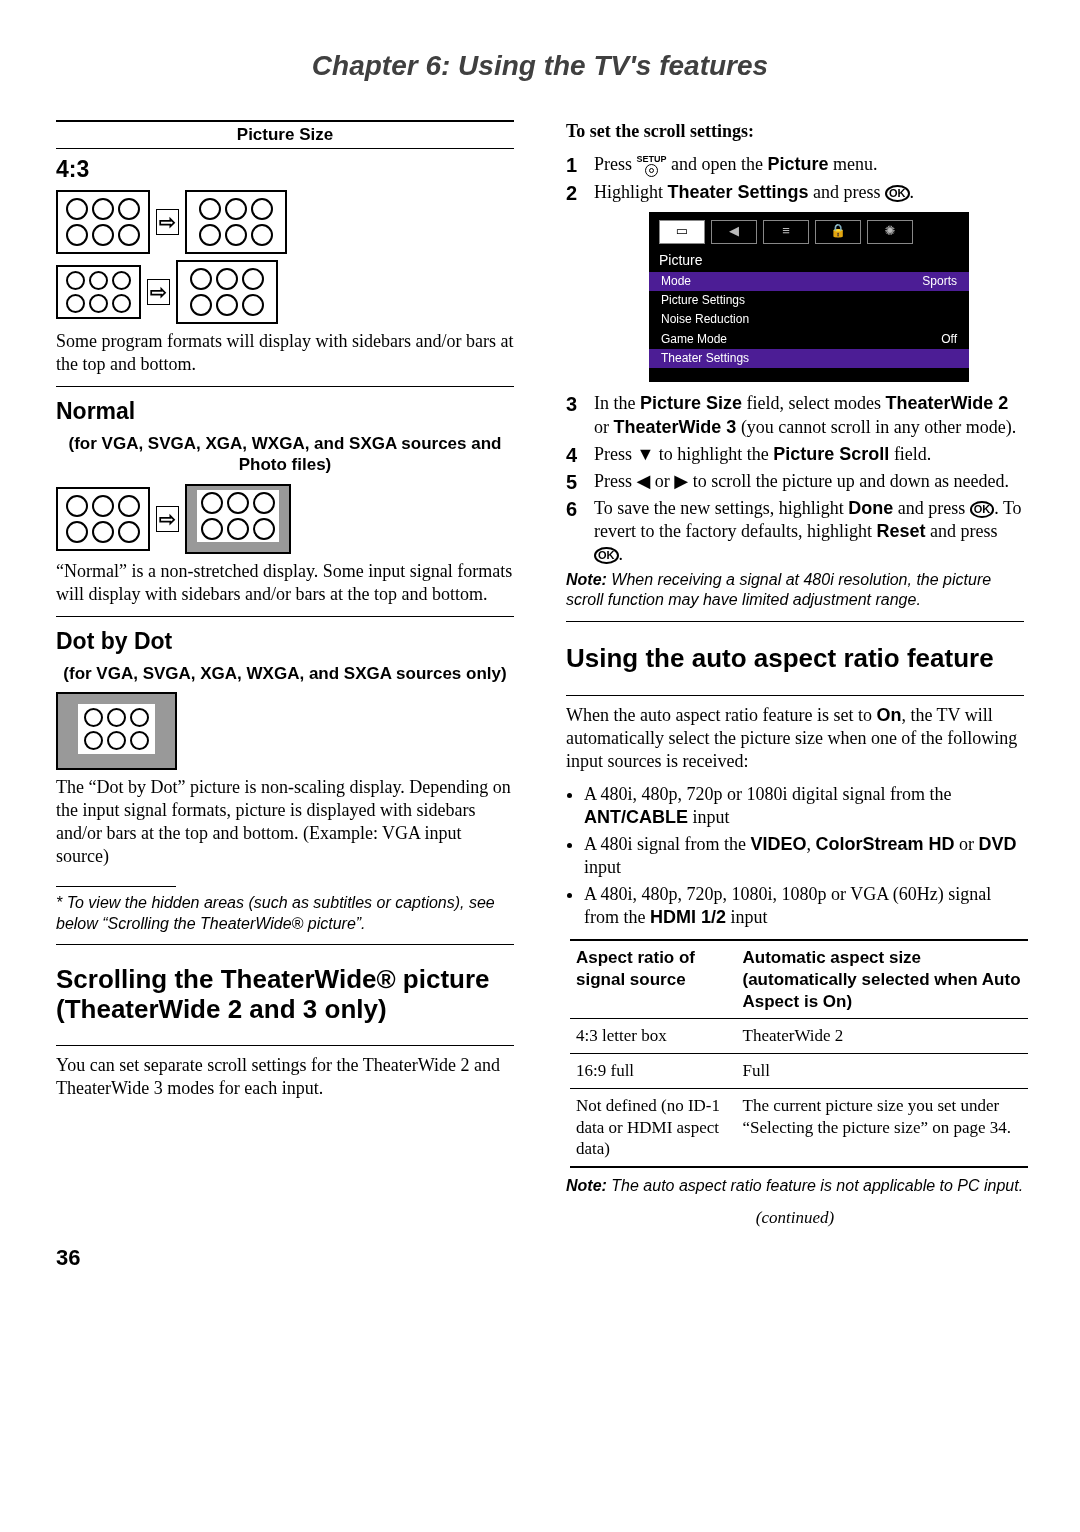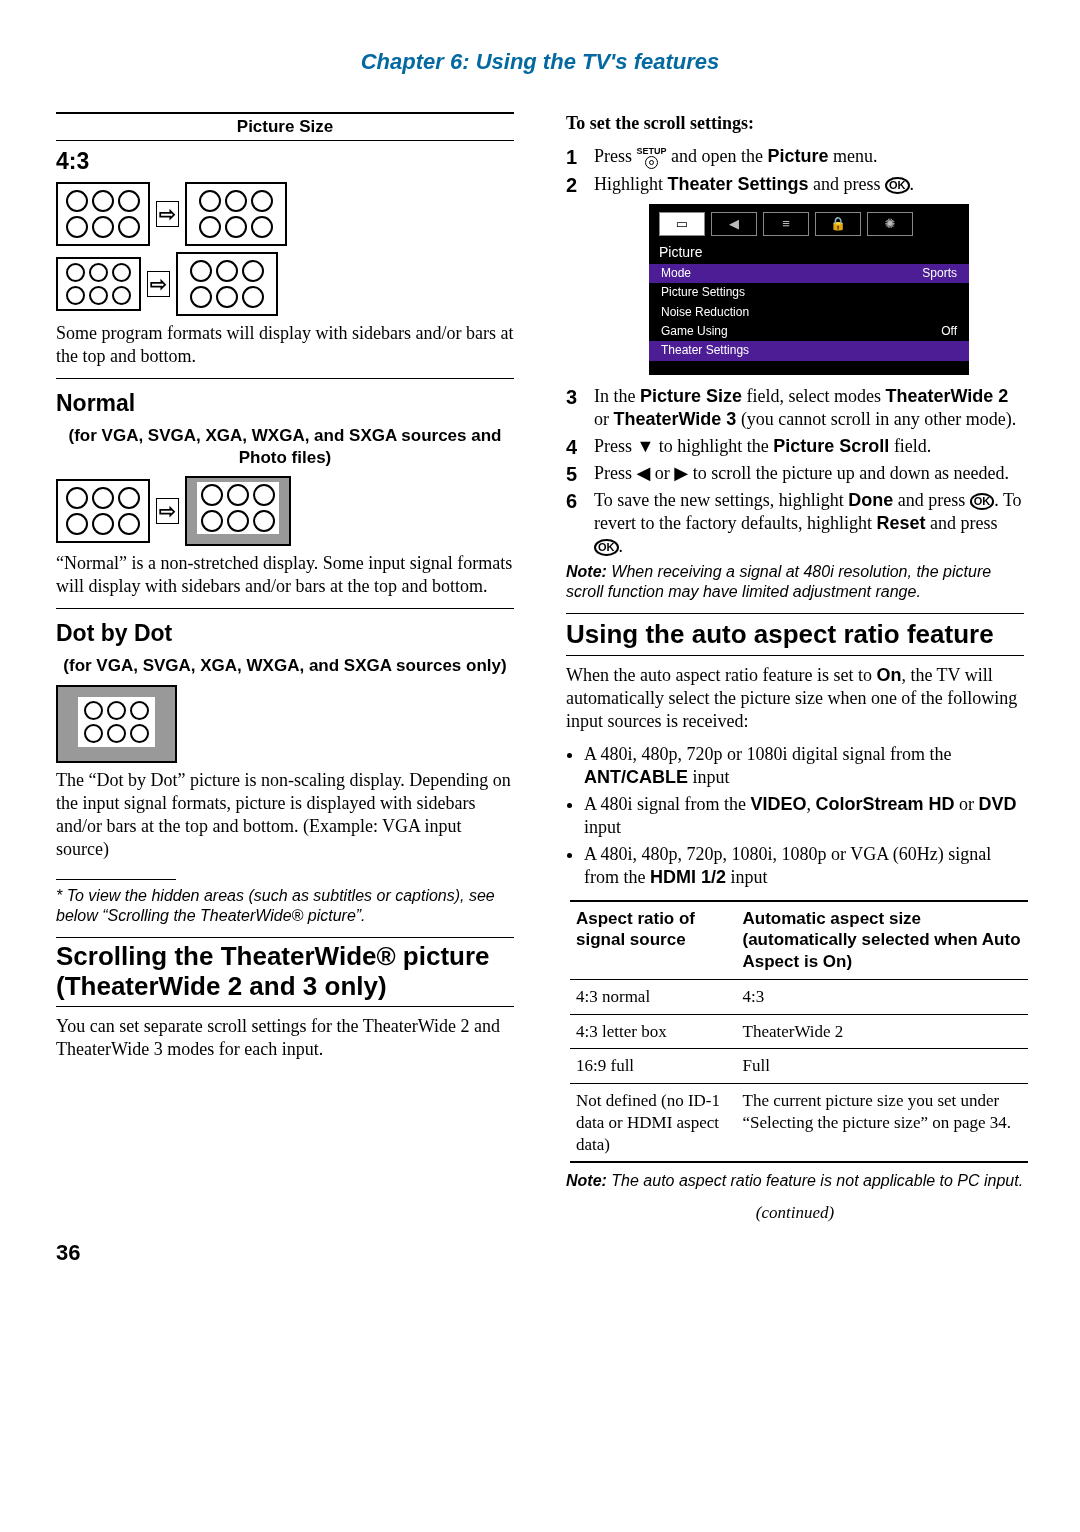"Chapter 6: Using the TV's" .chapter-title { color: #0369a1 -> #404040; font-size: 22px -> 28px }
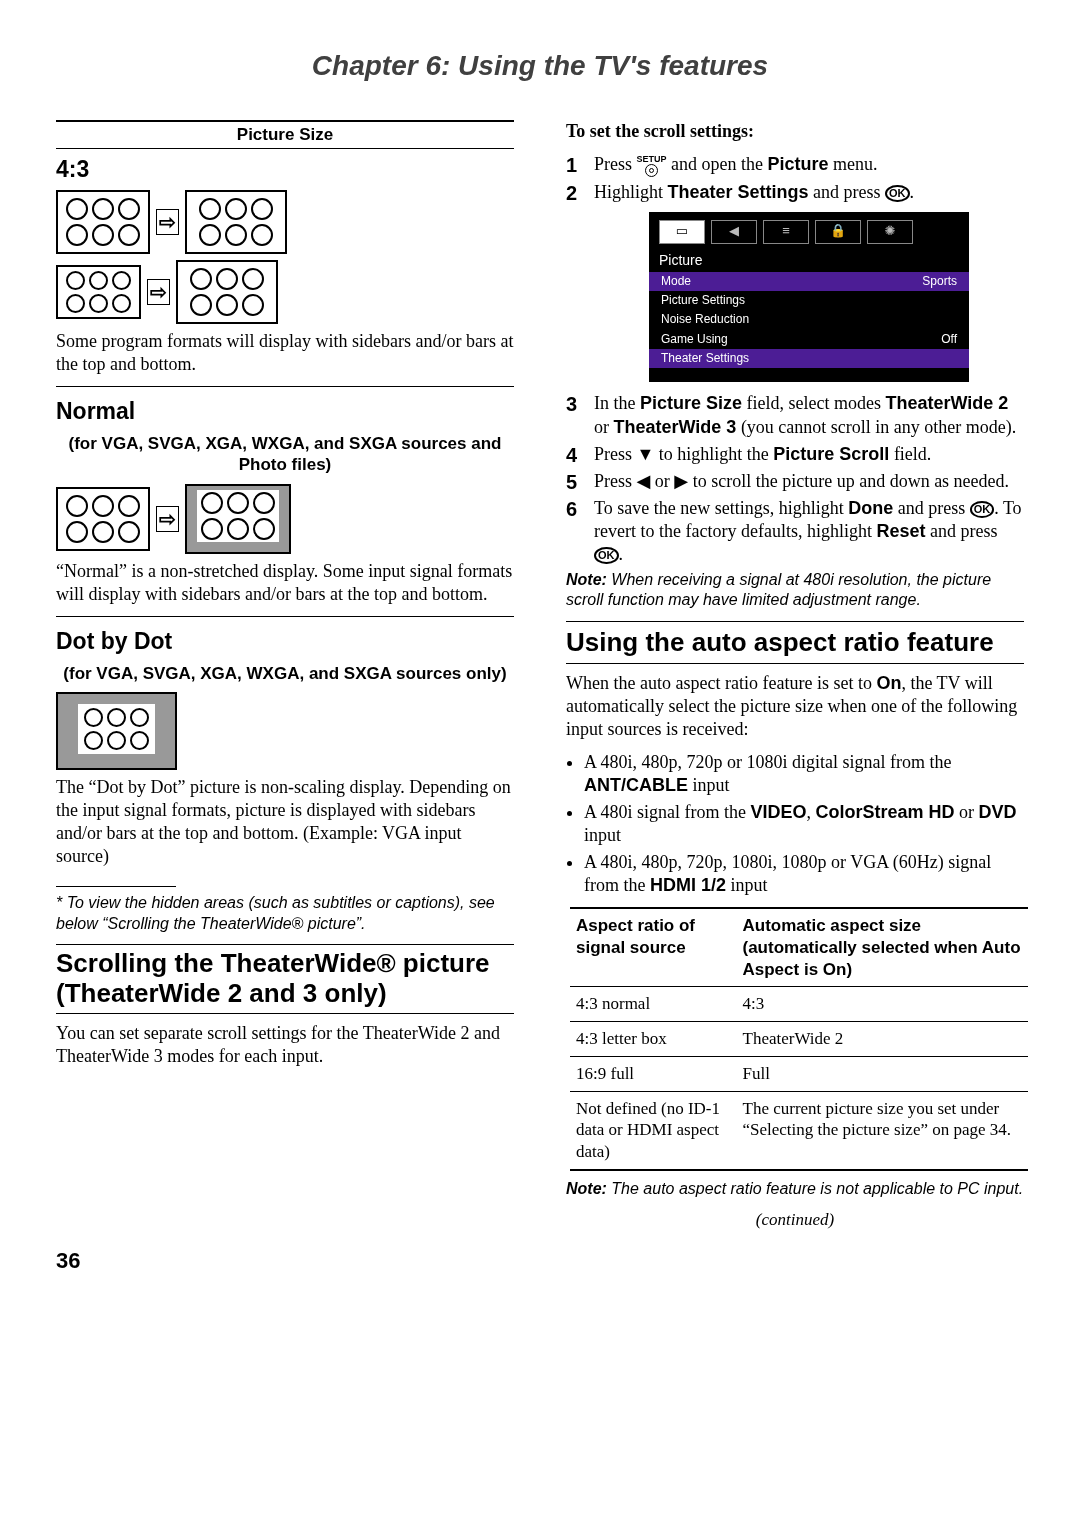"Game Using" span { text: Using -> Mode }
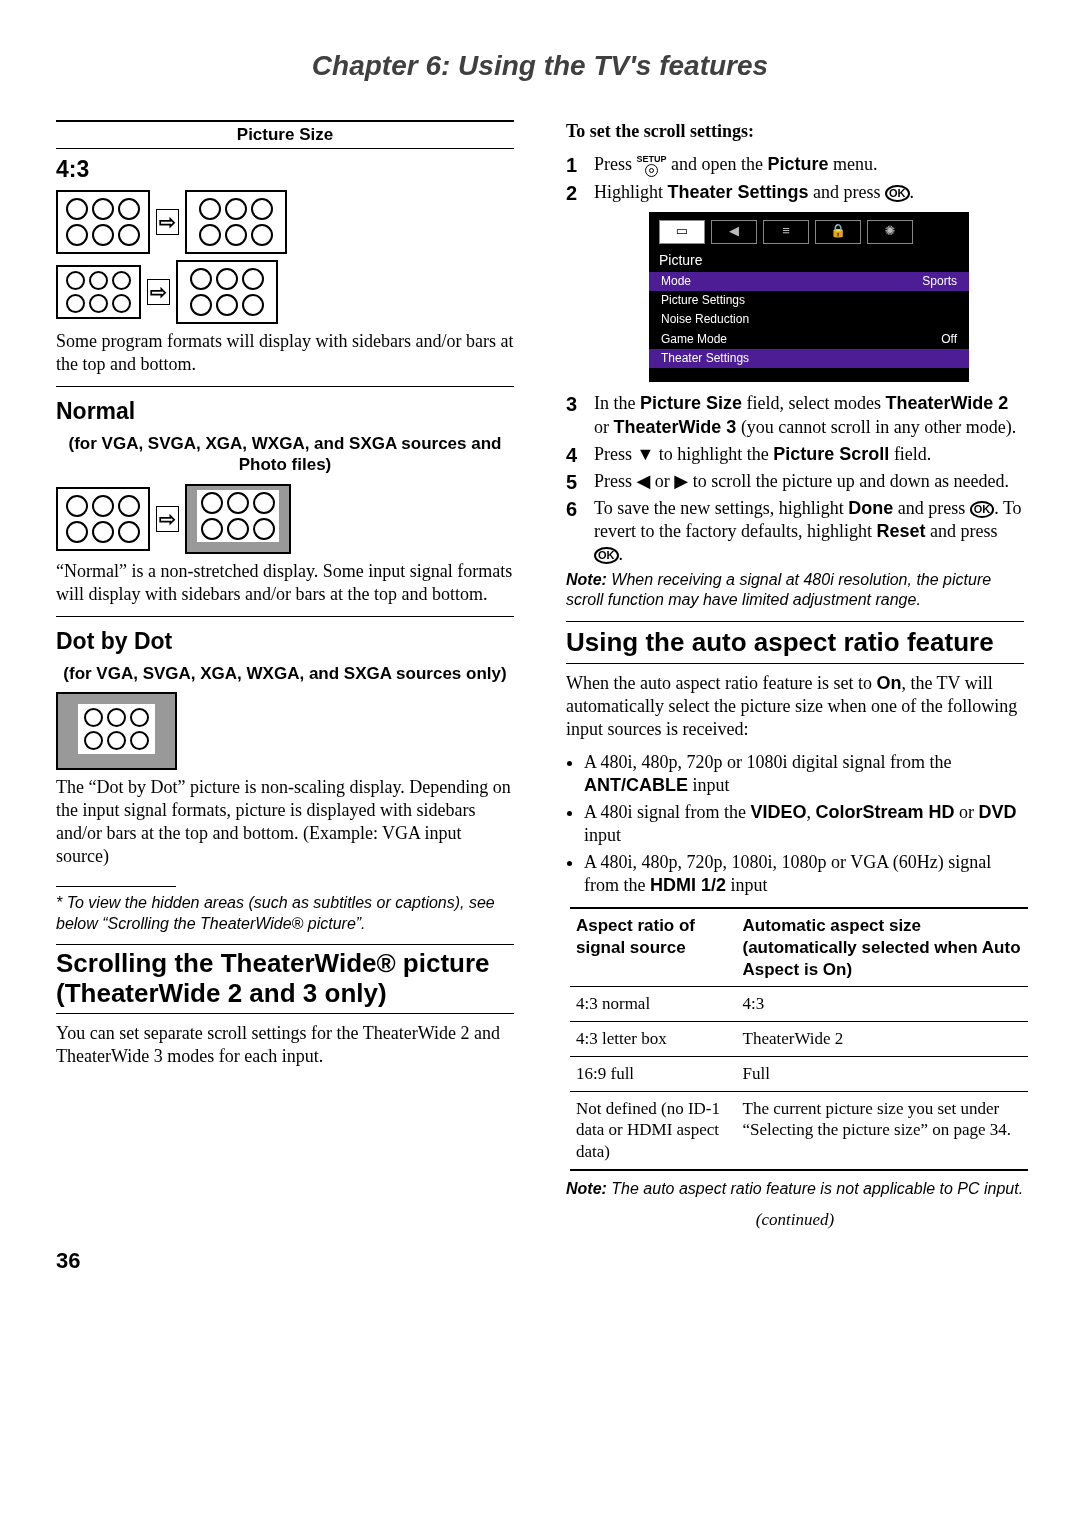"Using the auto aspect ratio" h2.big { padding: 4px 0 -> 20px 0 }
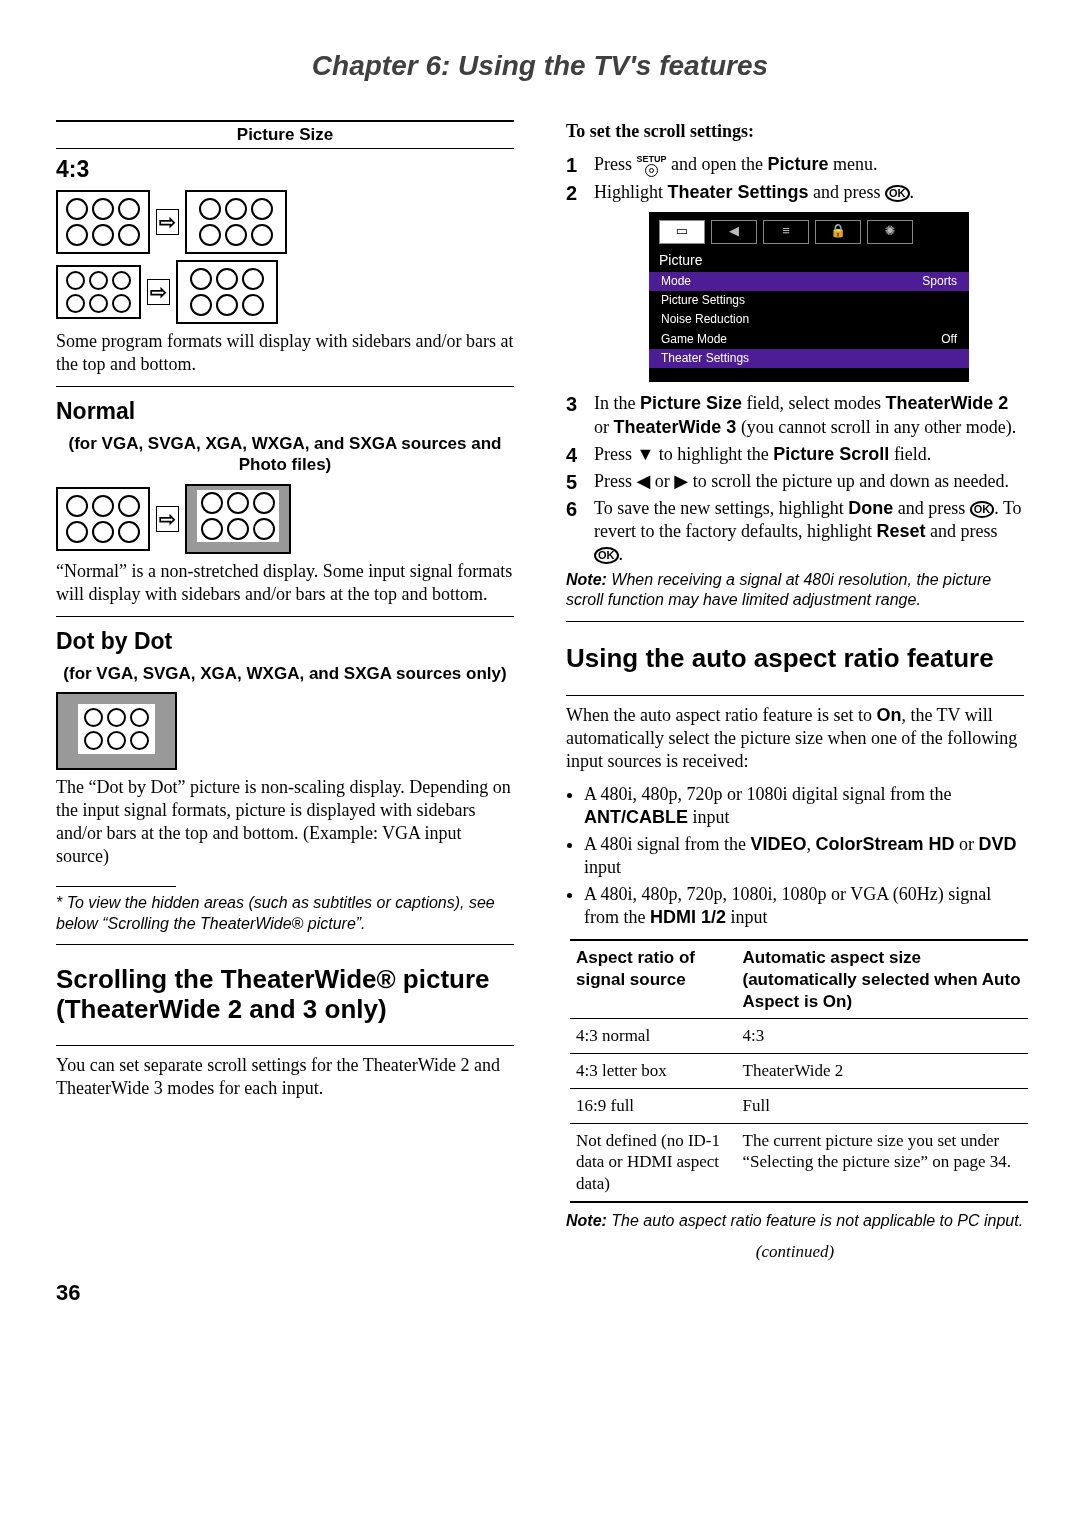"4:3 normal" tr { html: <tr> <td>4:3 normal</td> <td>4:3</td> </tr> -> none }
